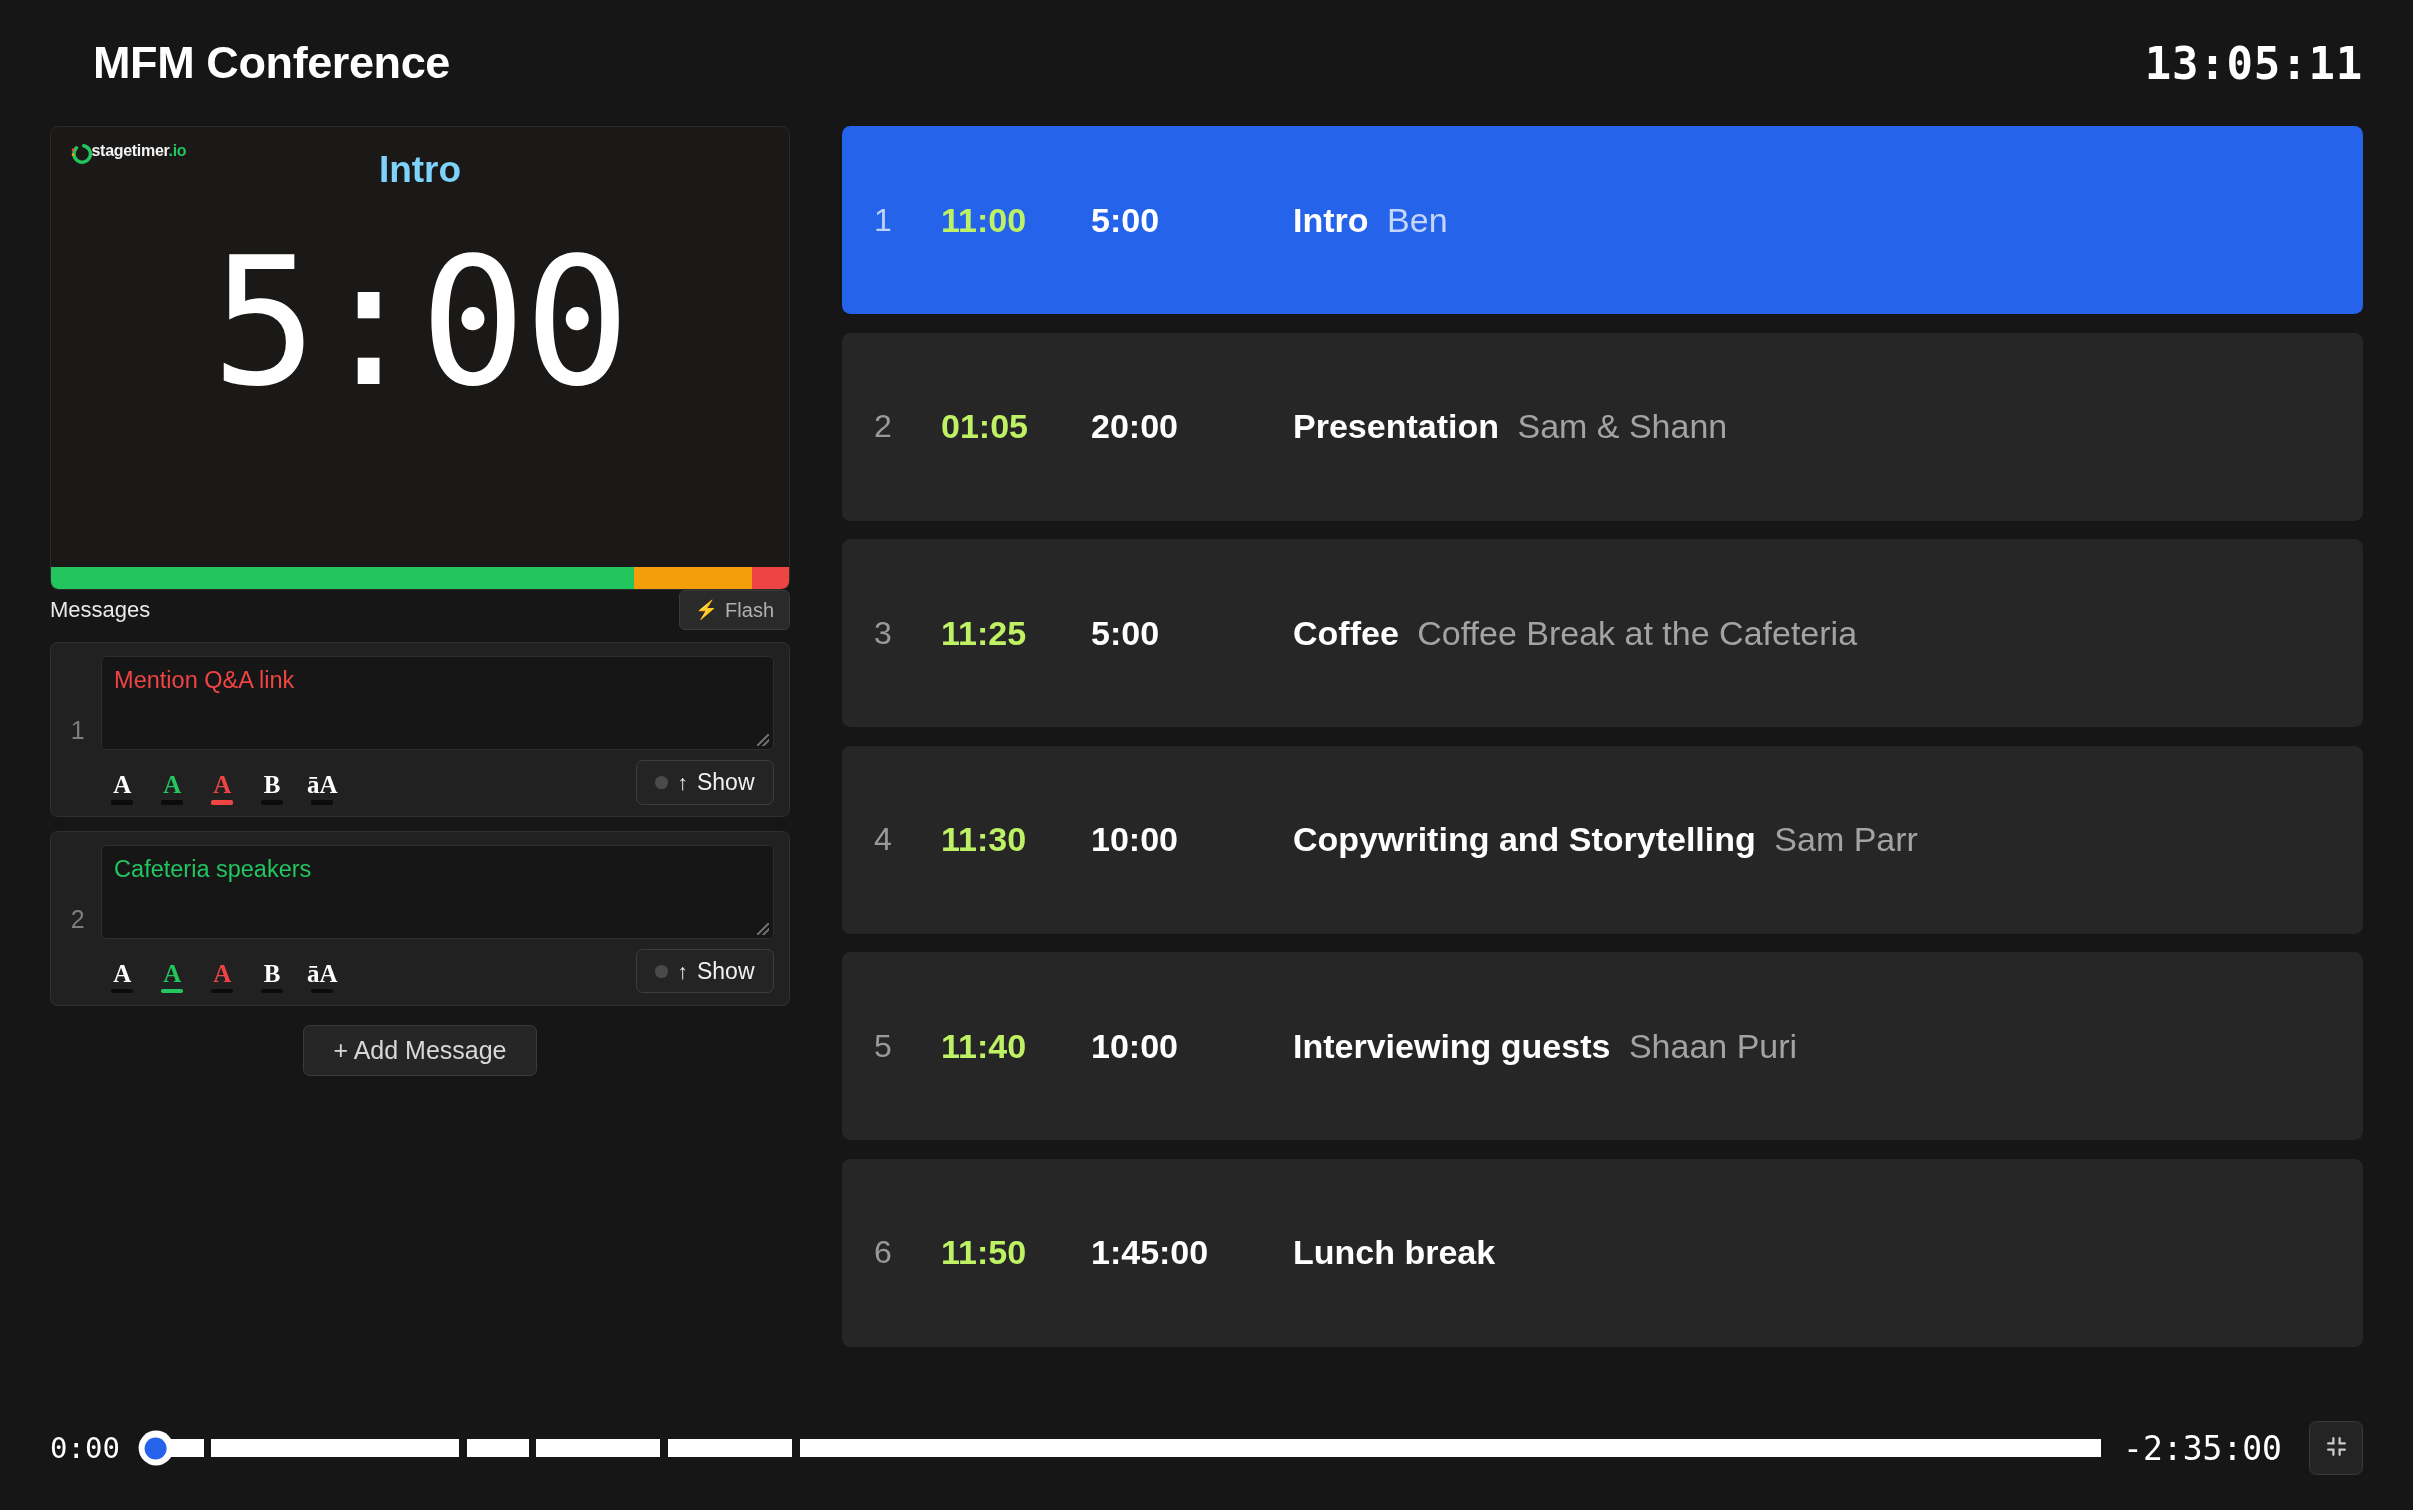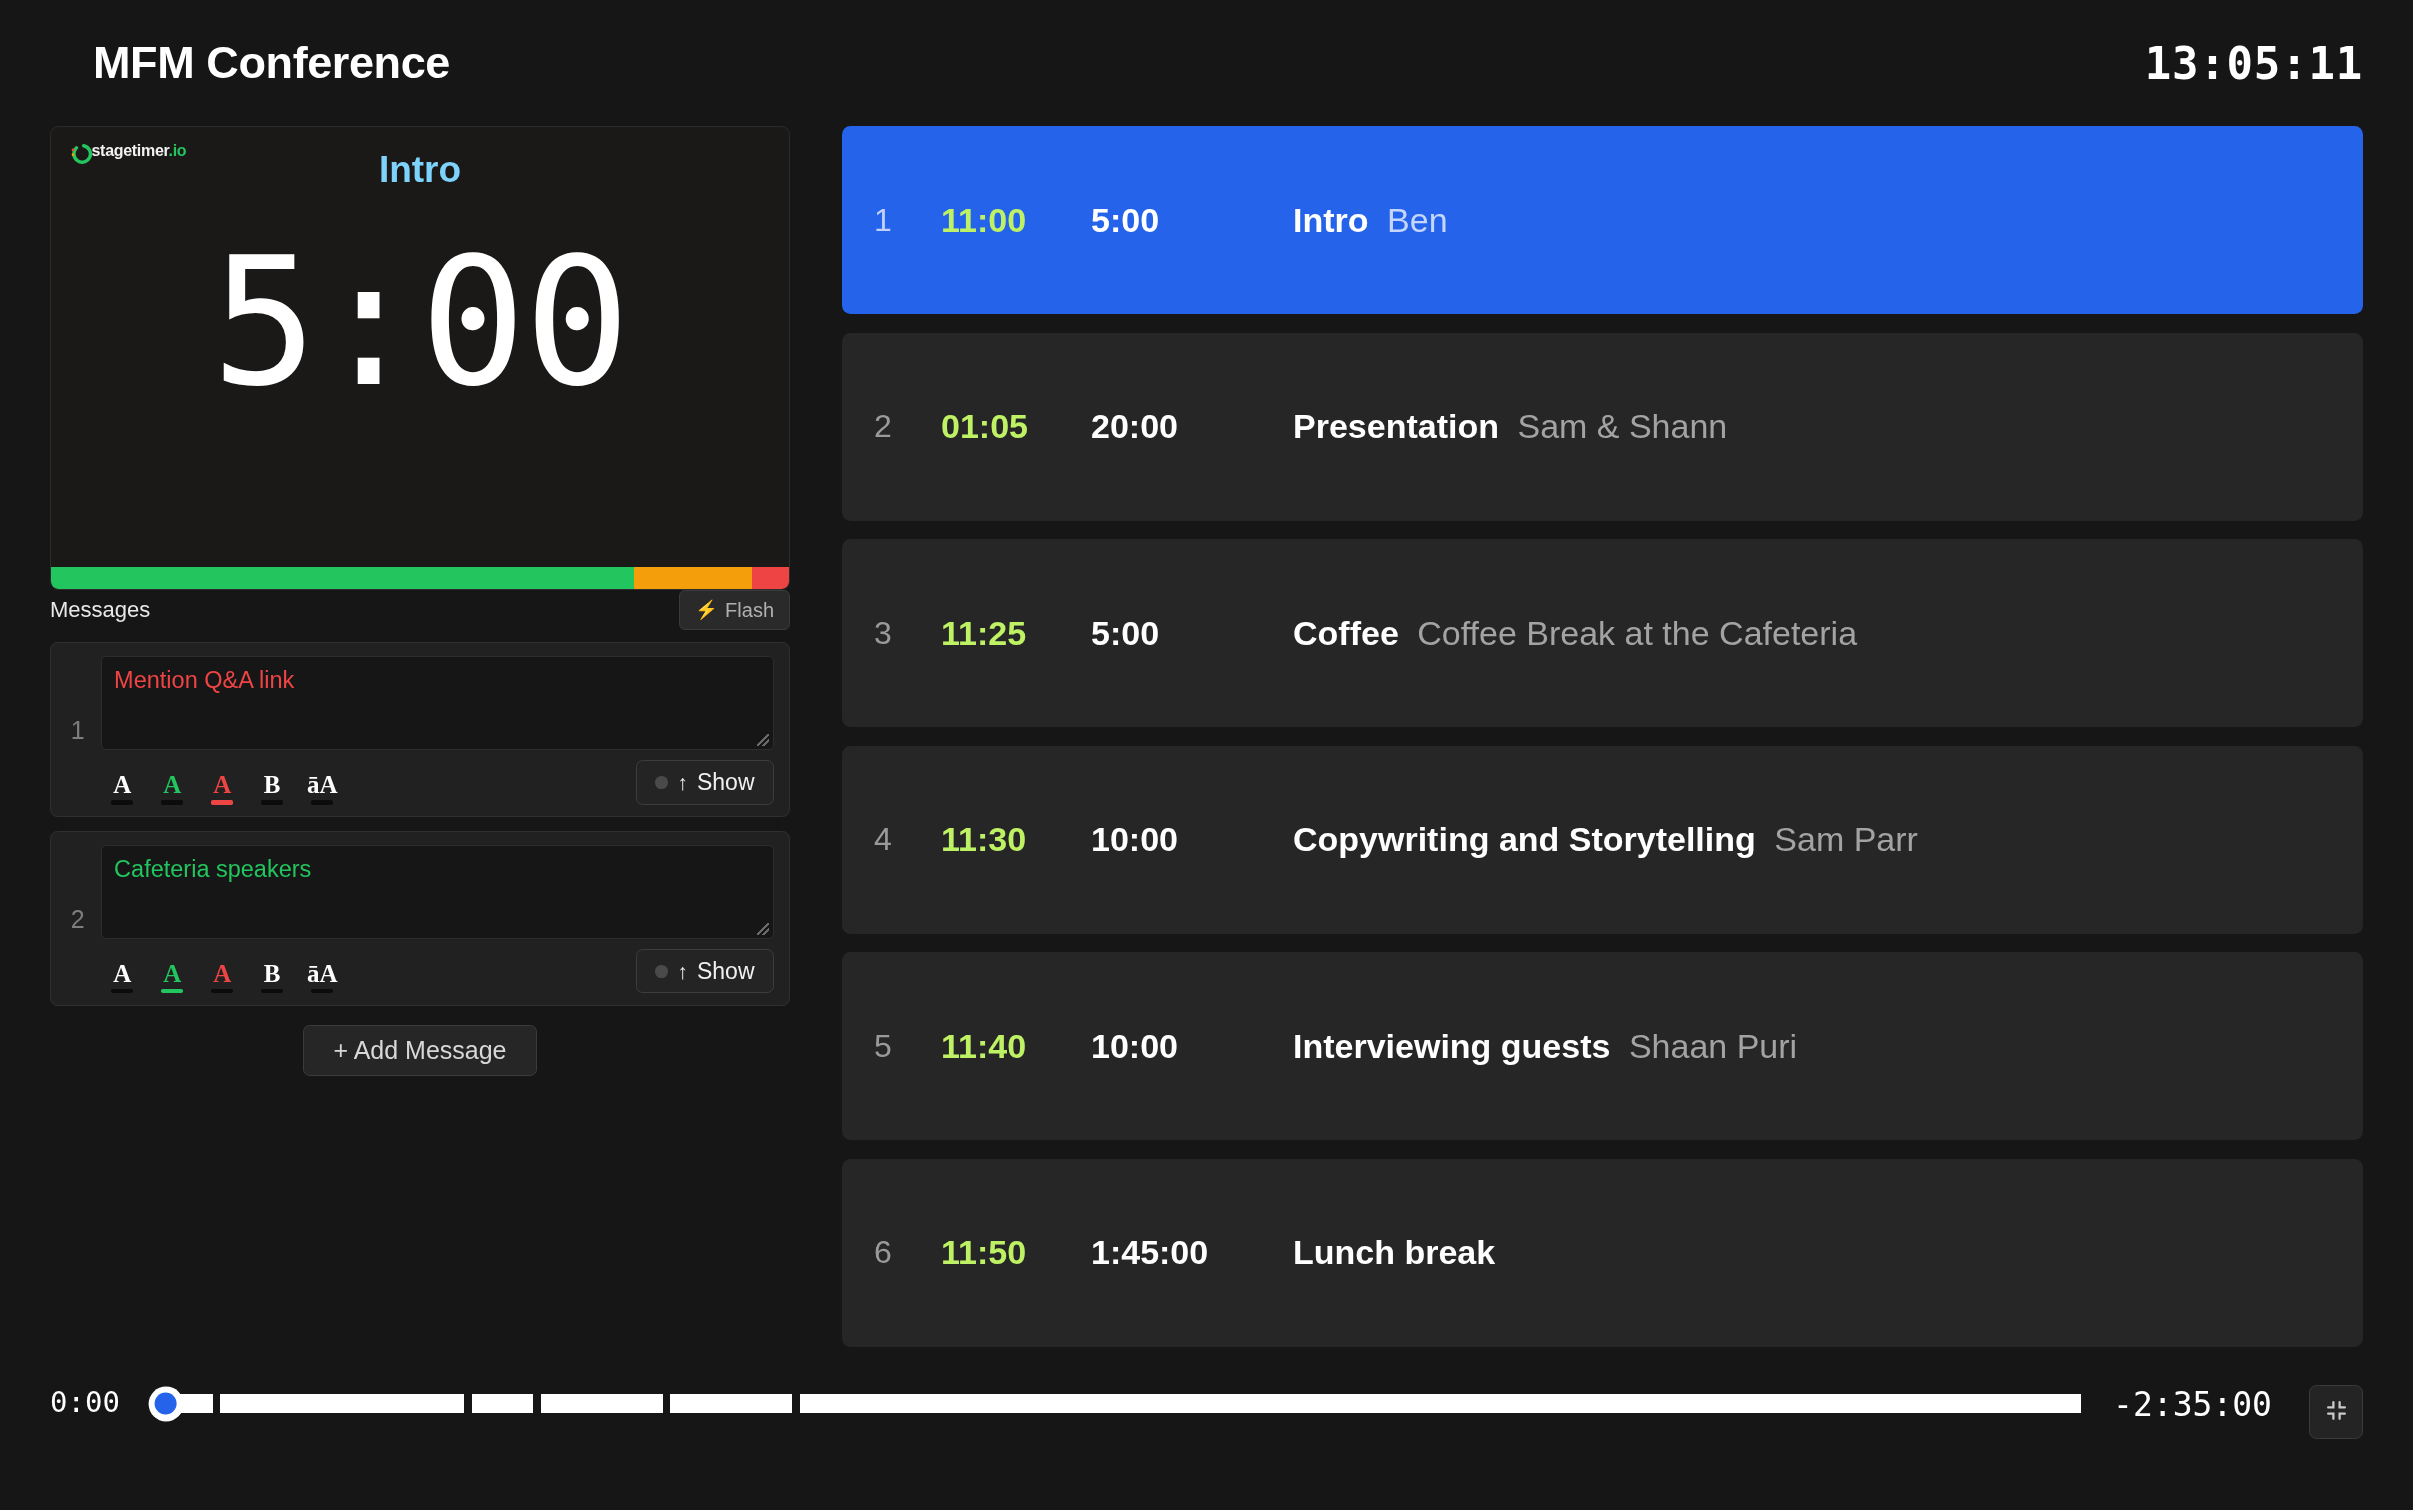"0:00" .footer { align-items: none -> center; gap: 32px -> 22px }
